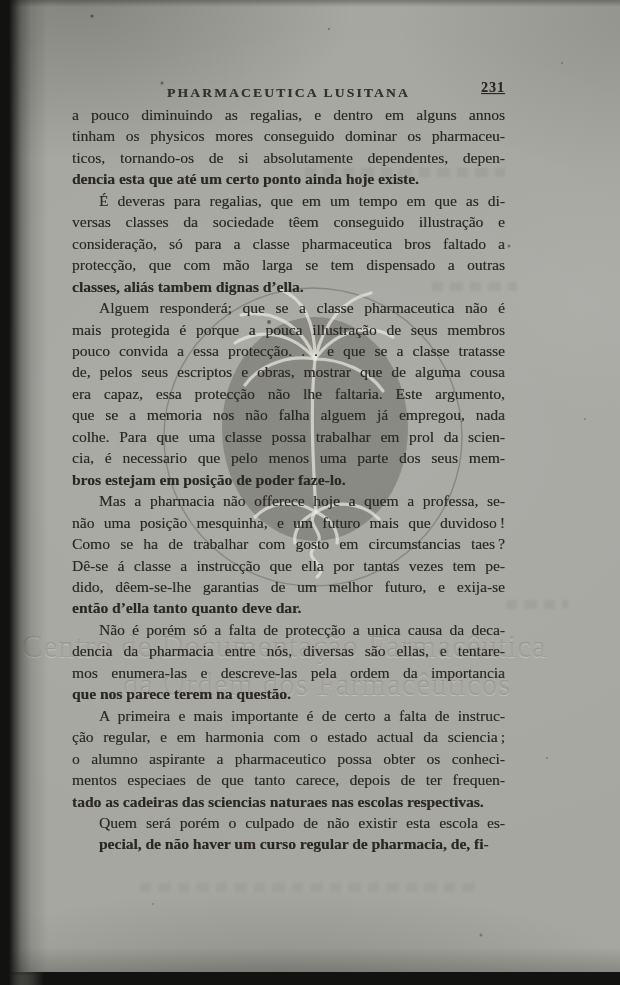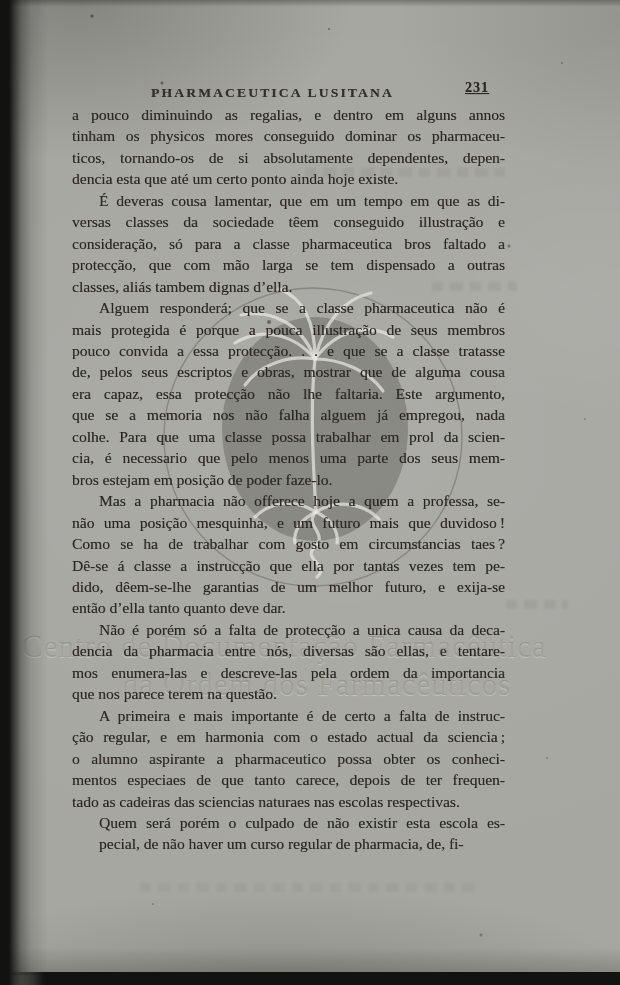"PHARMACEUTICA LUSITANA" .hdr { left: 56px -> 72px }
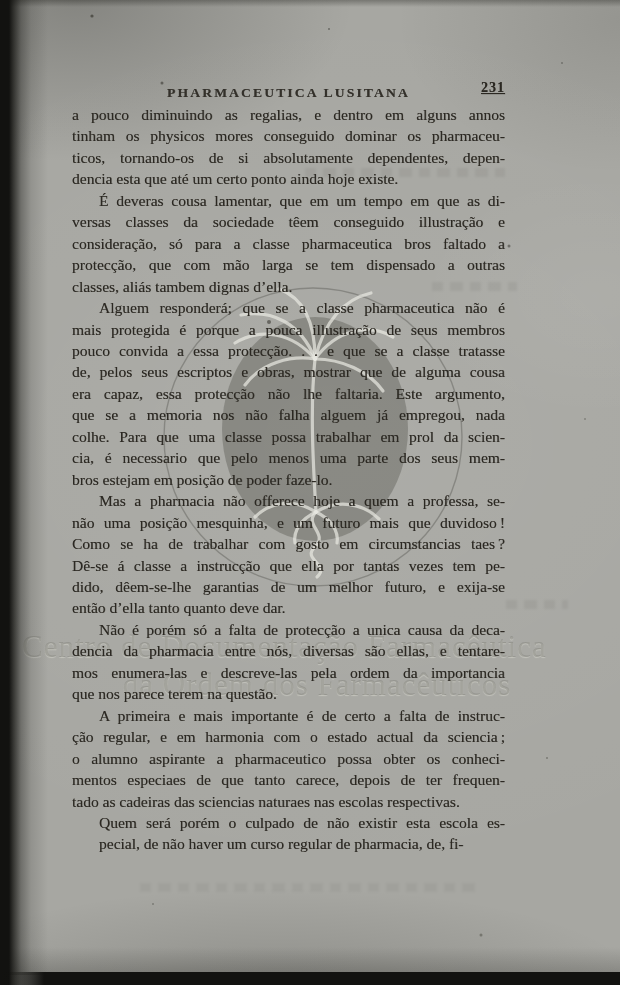"dencia esta que até um" .ln.end { font-weight: none -> bold }
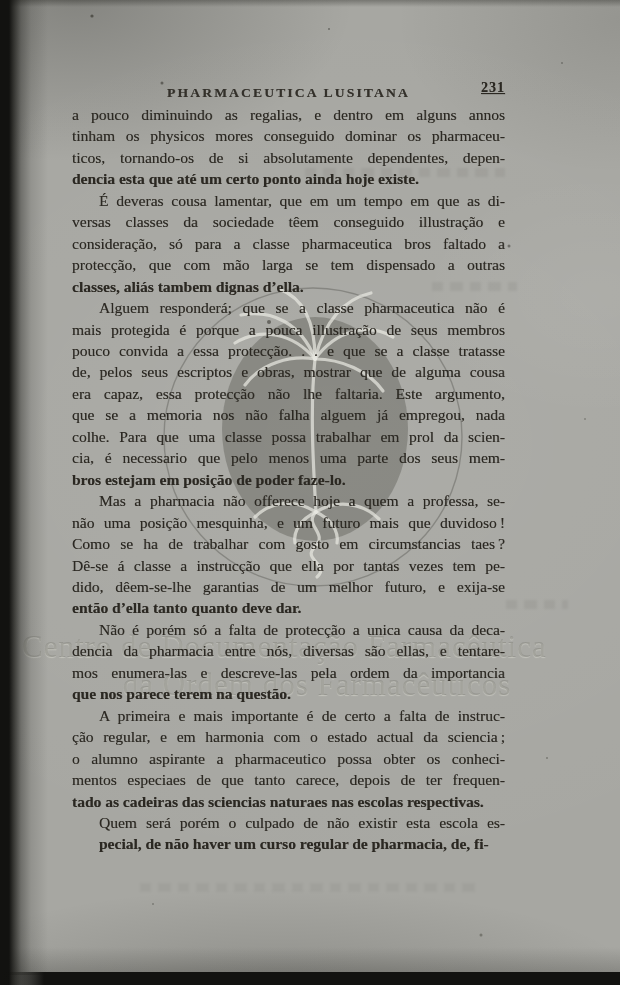"É deveras cousa lamentar, que" div.ln { text: cousa lamentar -> para regalias }
